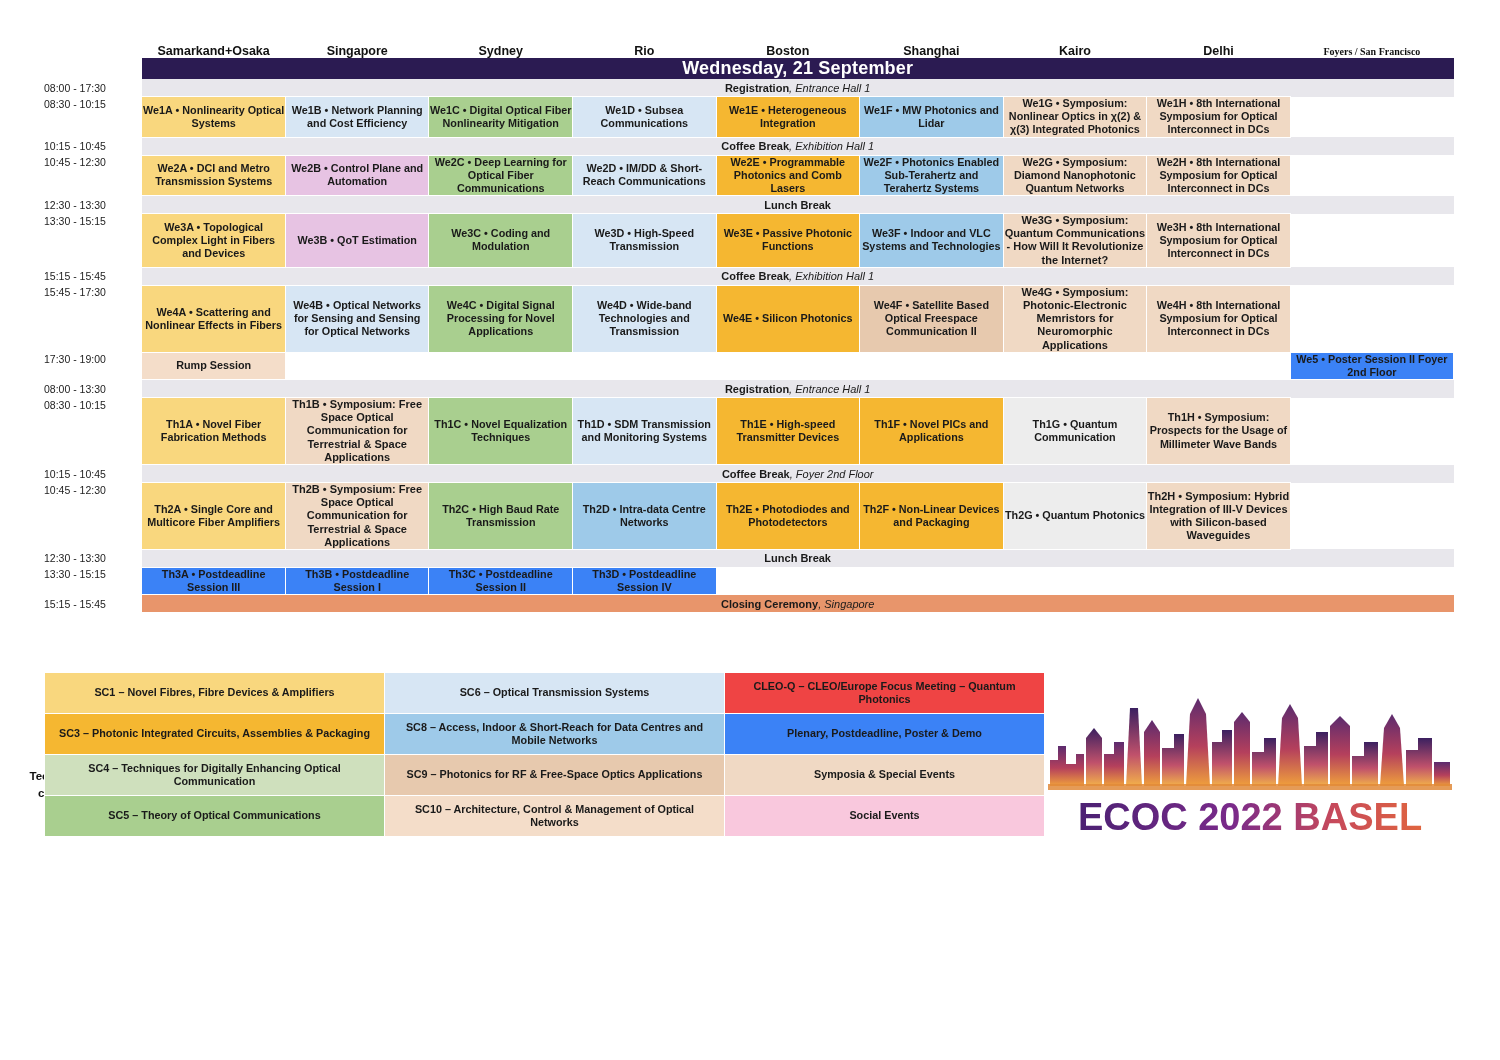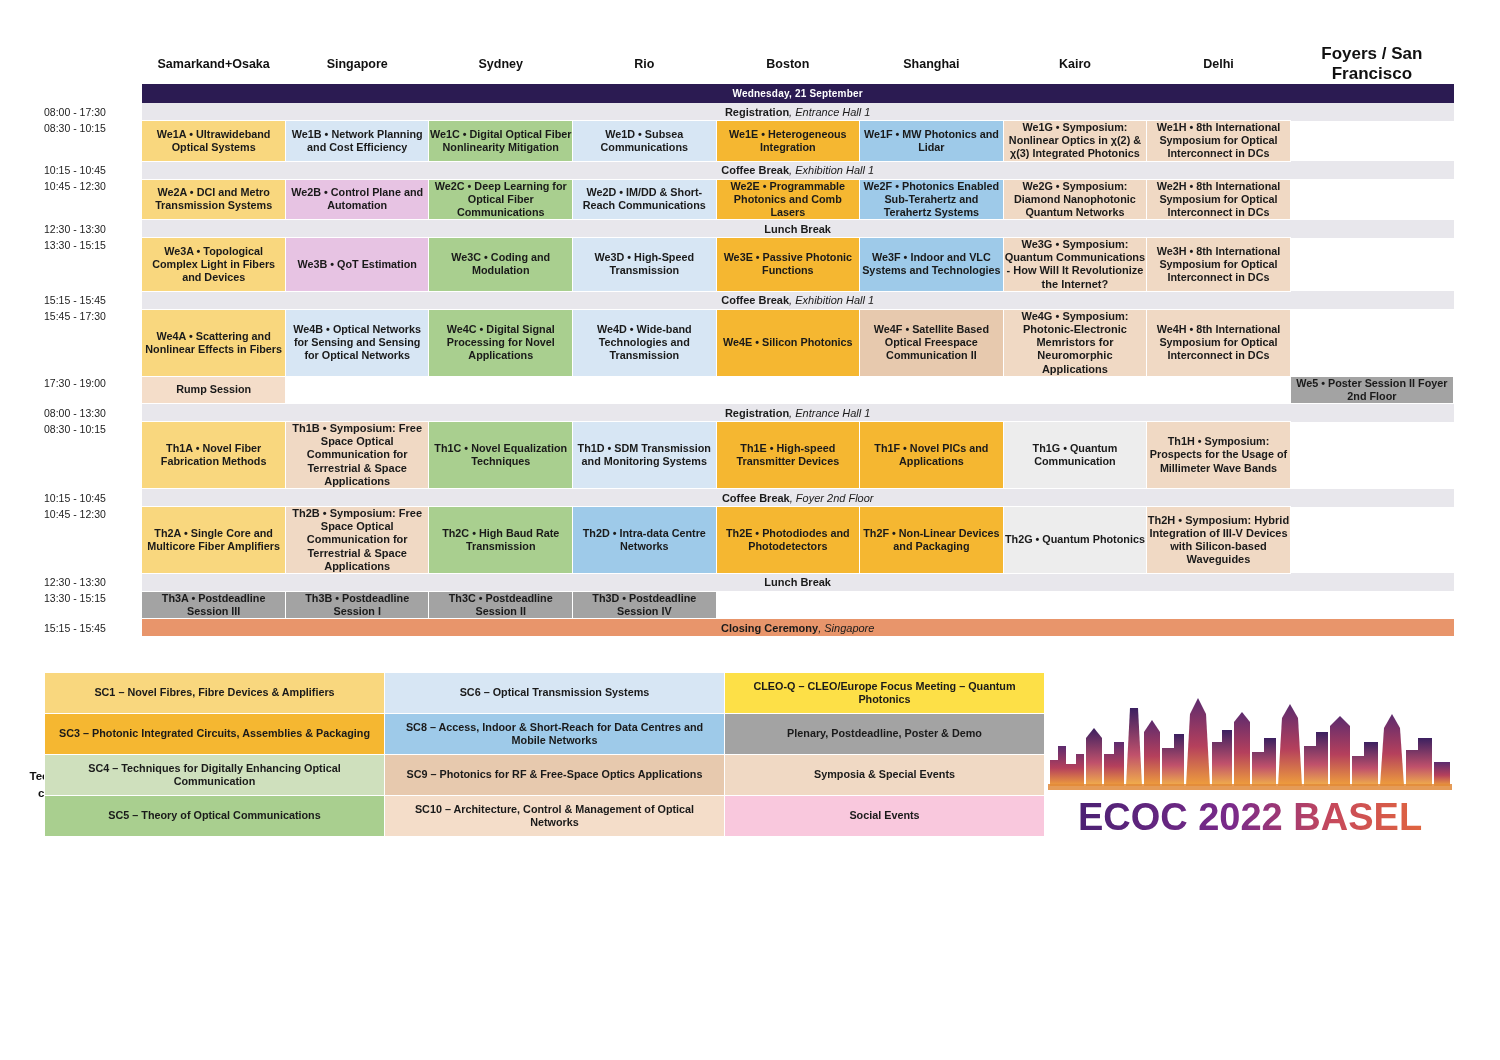"Foyers / San Francisco" .hdr-last { font-family: none -> Liberation Serif, serif; font-size: 17px -> 10px }
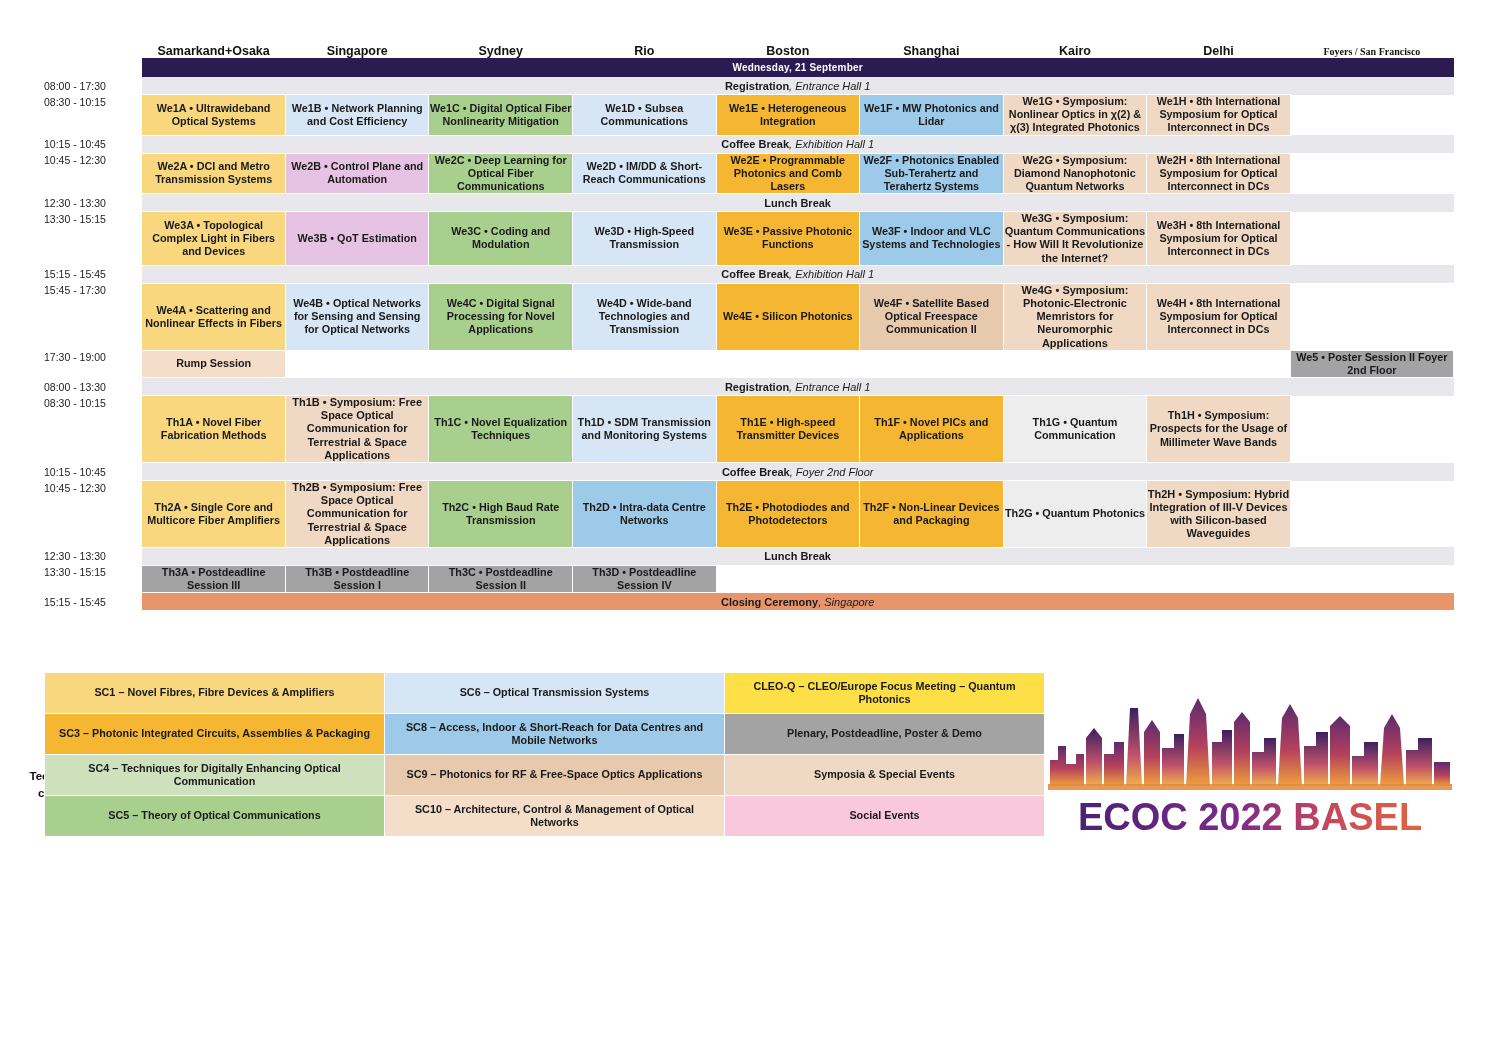"Wednesday, 21 September" .daybar { font-size: 10px -> 18px }
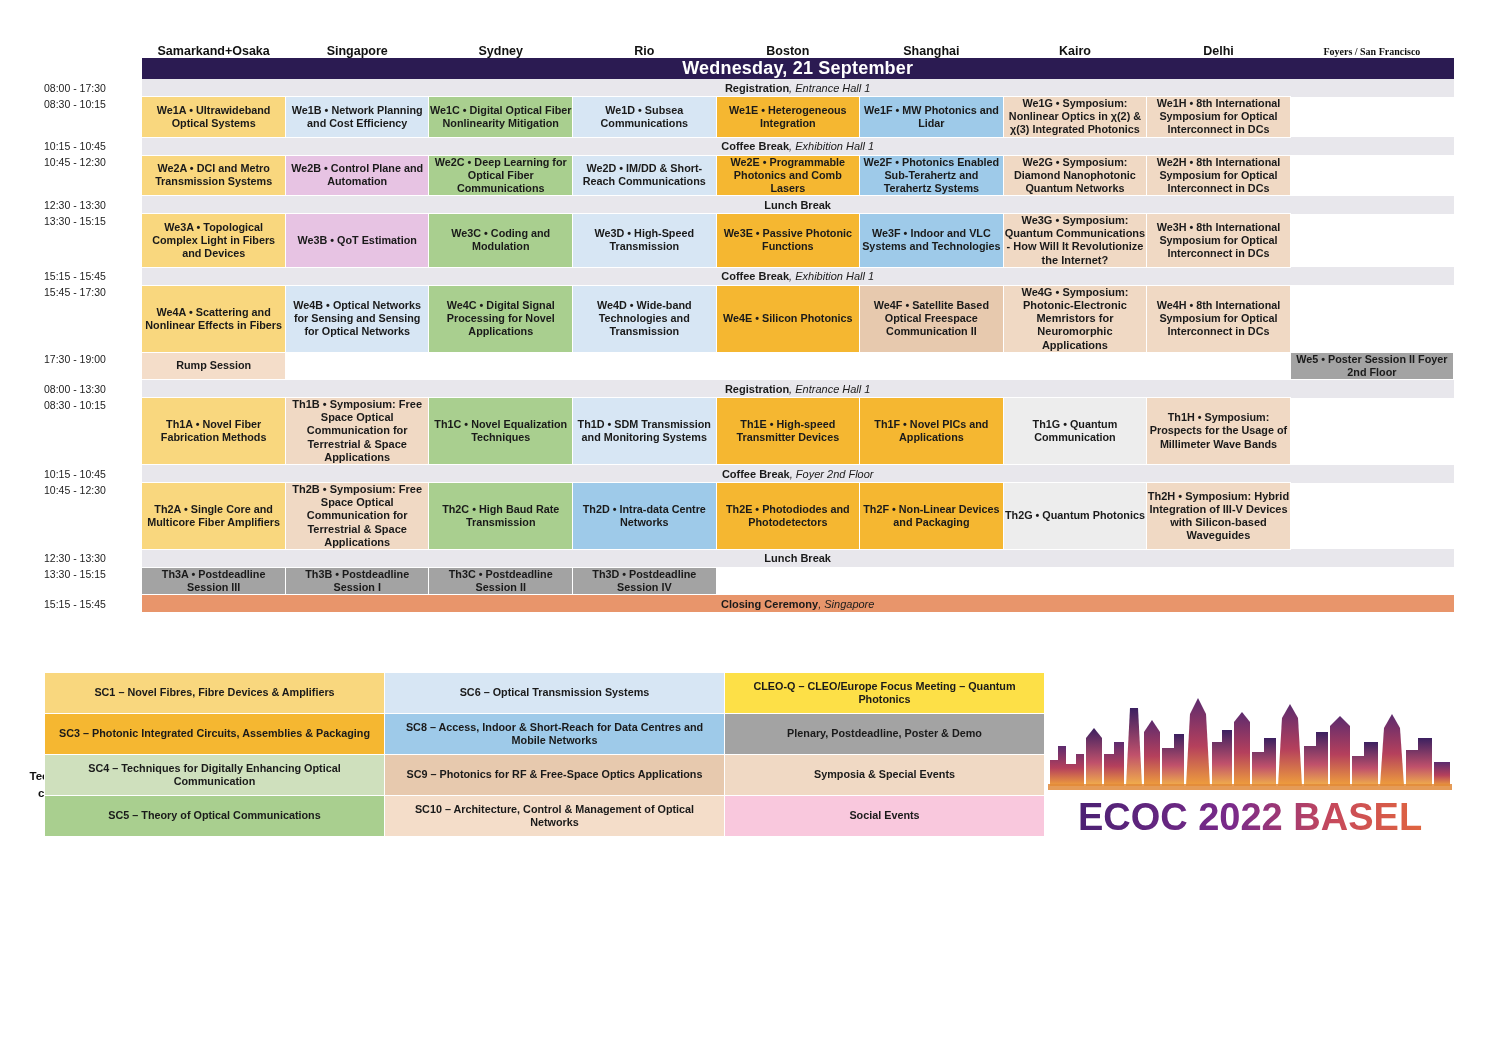"We1A • Ultrawideband Optical Systems" td.sess { text: Ultrawideband -> Nonlinearity }
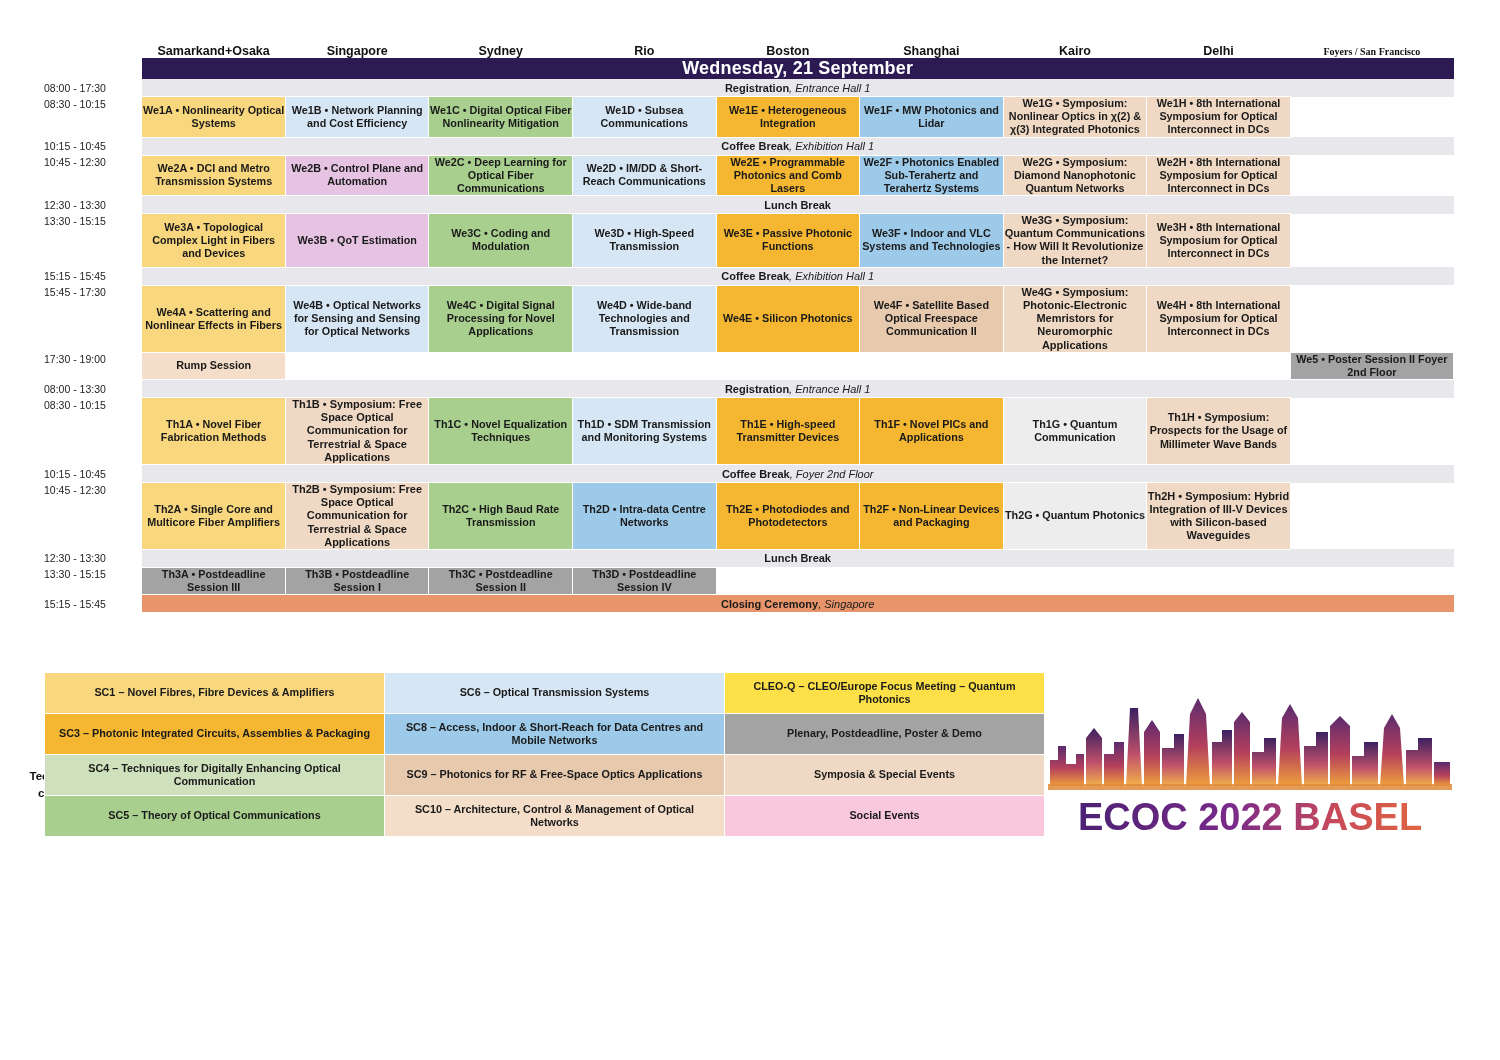"We5 • Poster Session II" .c-plen { background: #a3a3a3 -> #3b82f6 }
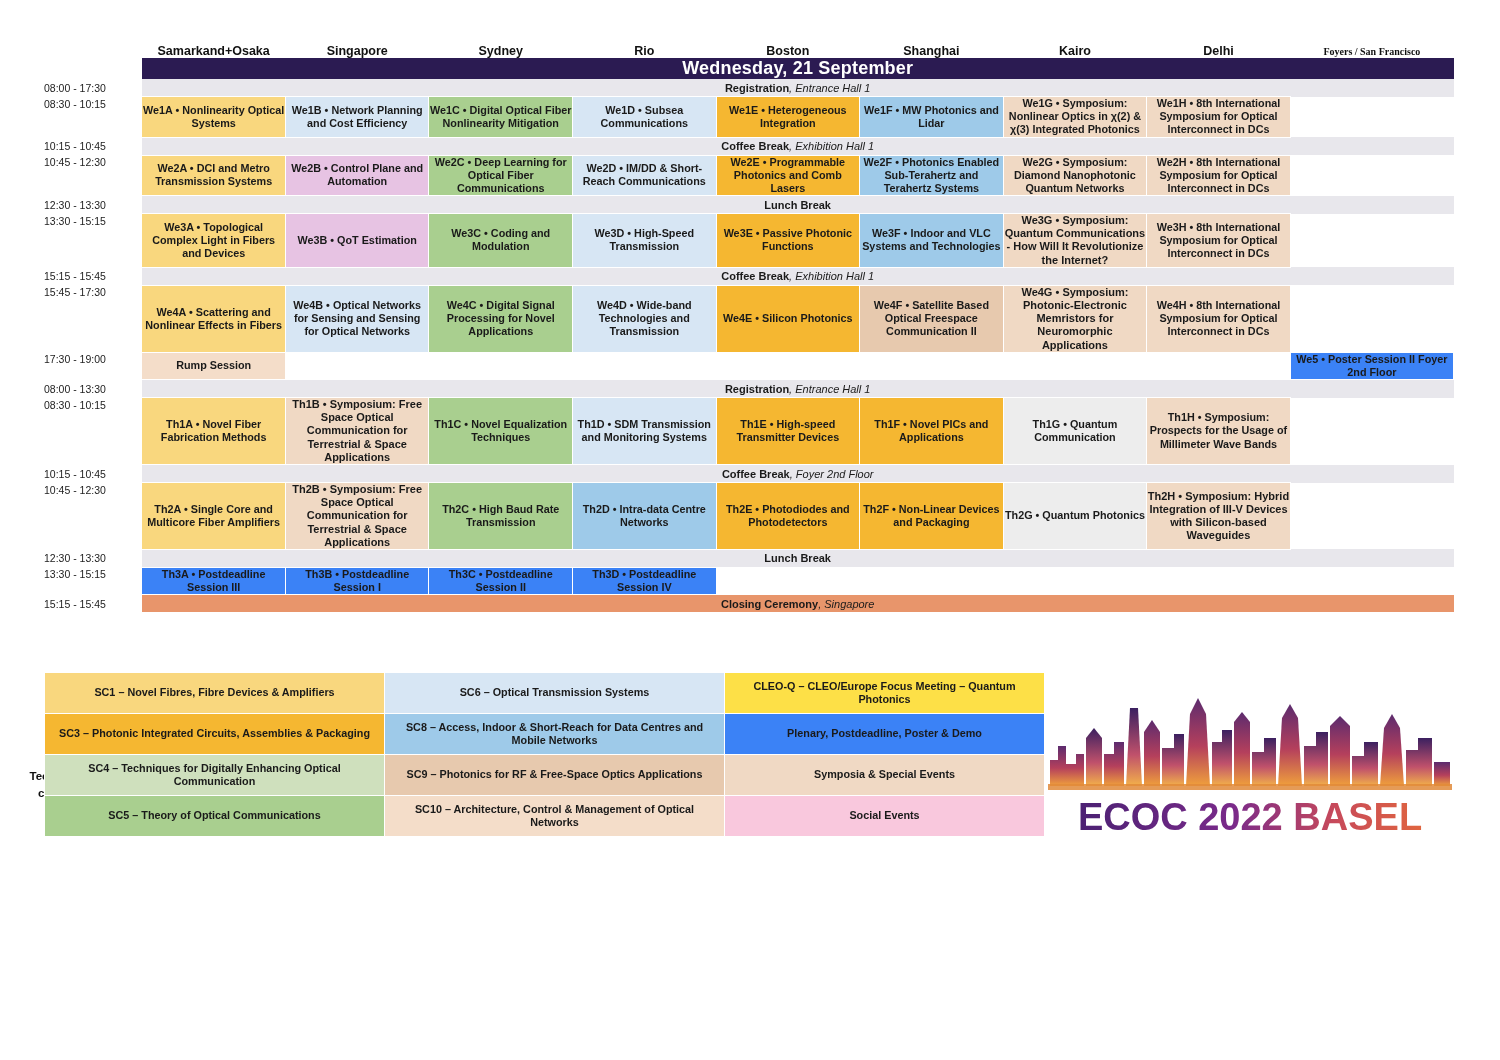"CLEO-Q – CLEO/Europe Focus Meeting" .c-cleoq { background: #fde047 -> #ef4444 }
